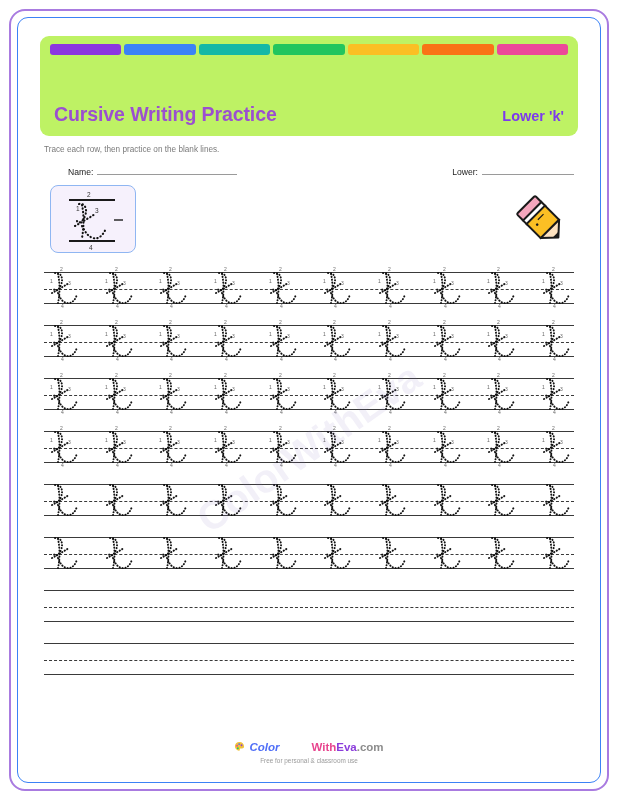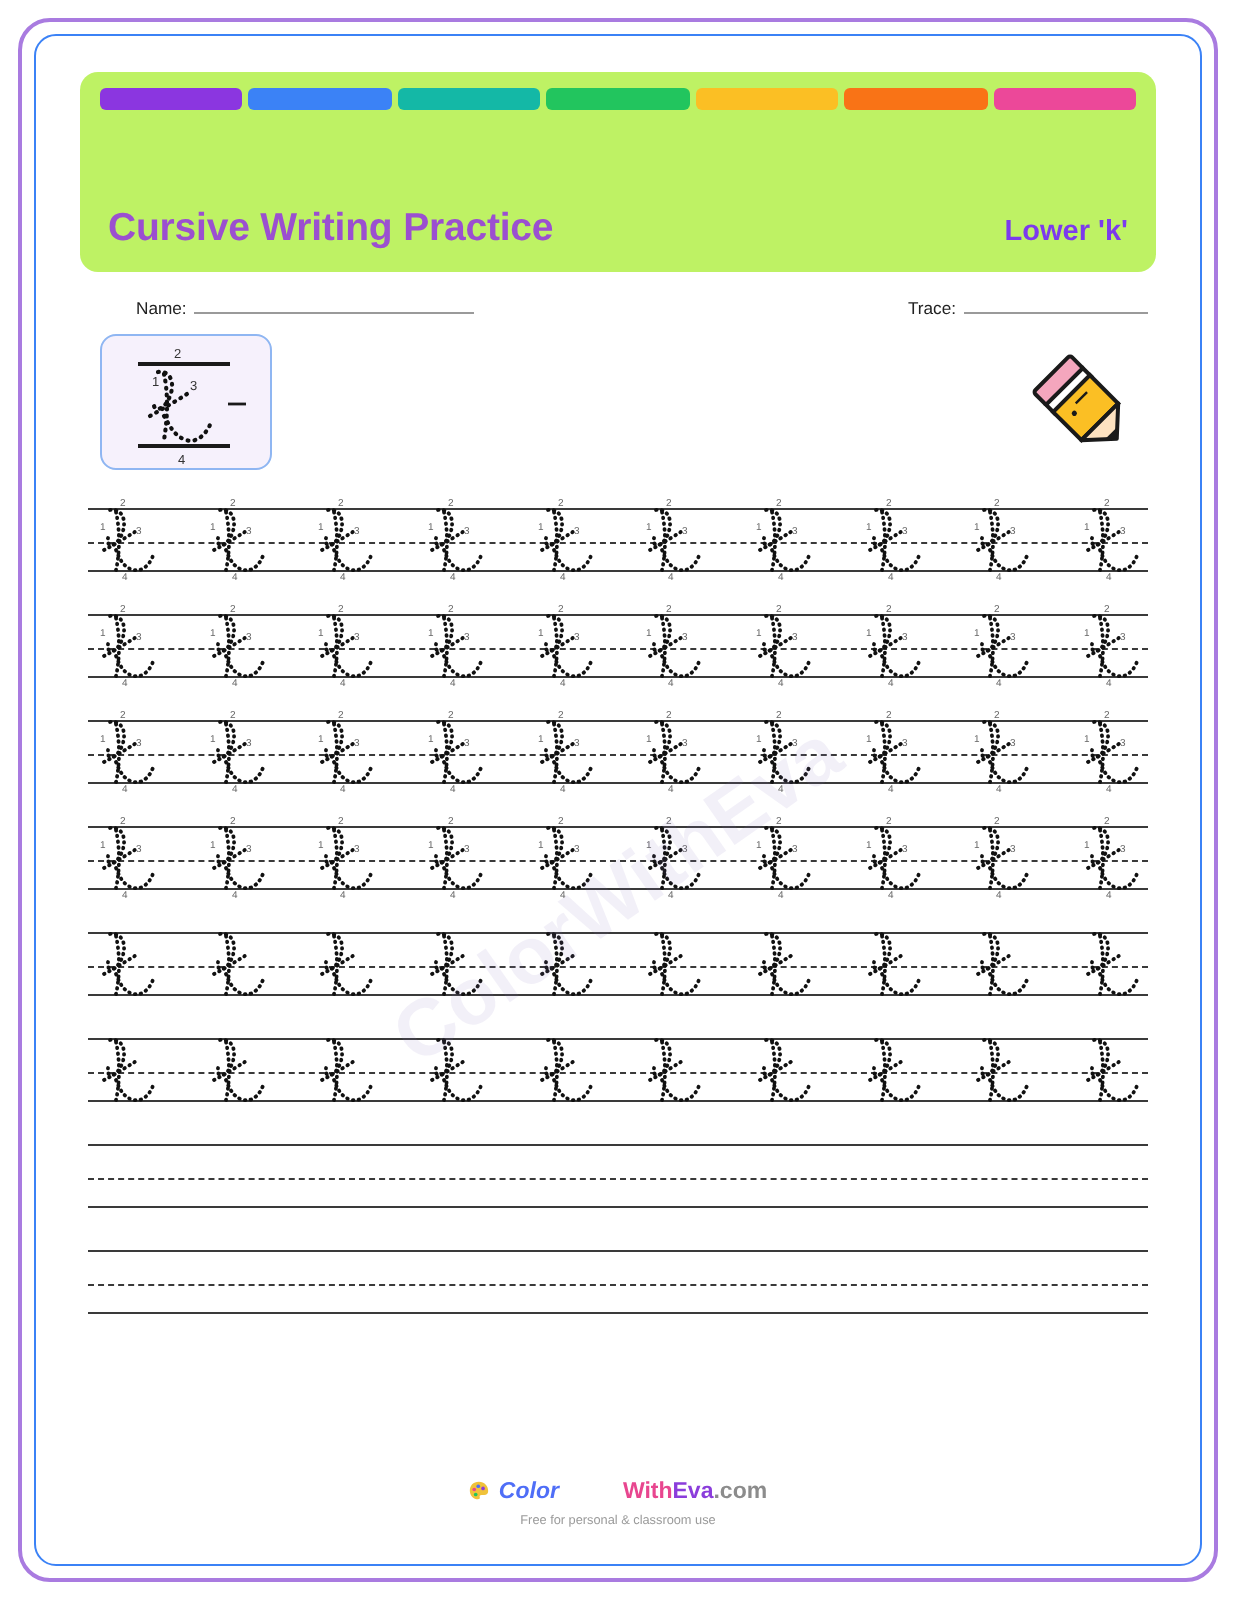"Trace each row, then practice" div.instructions { html: none -> <div>Trace each row, then practice on the blank lines.</div> }
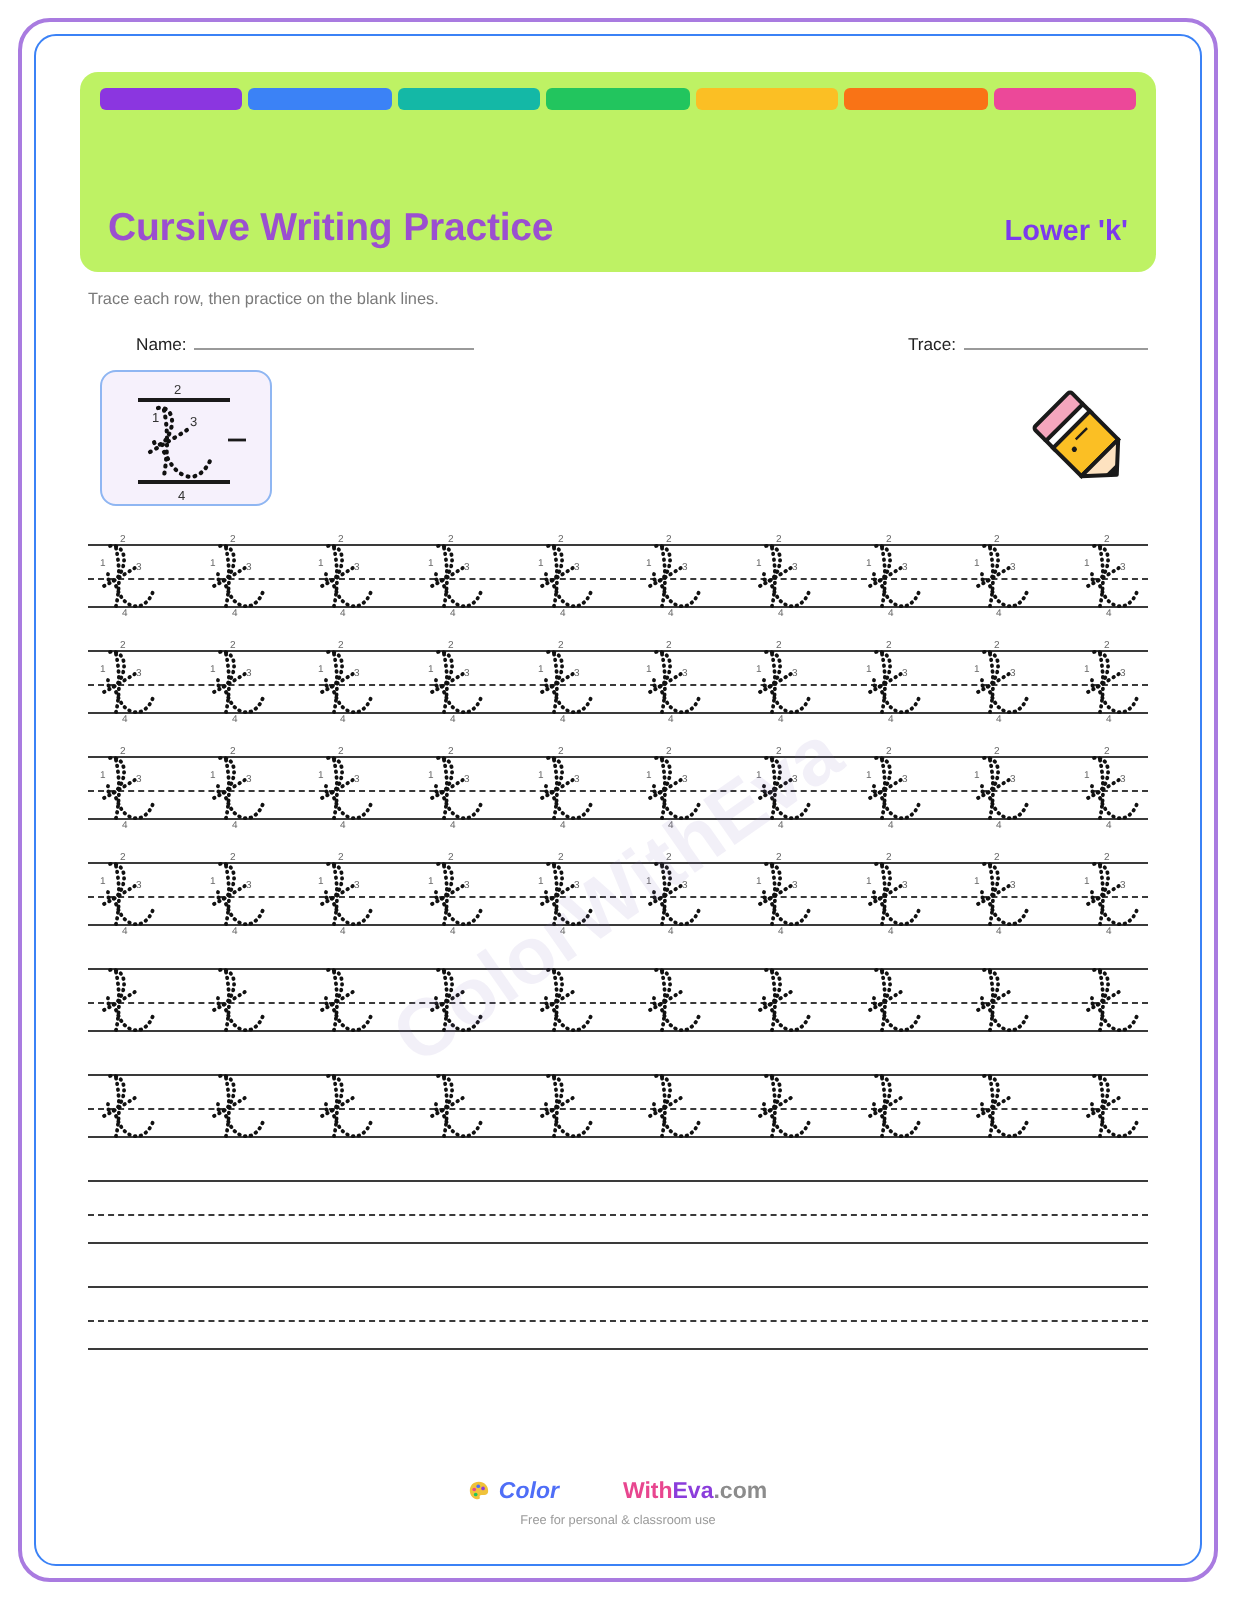"Trace:" span { text: Trace -> Lower }
